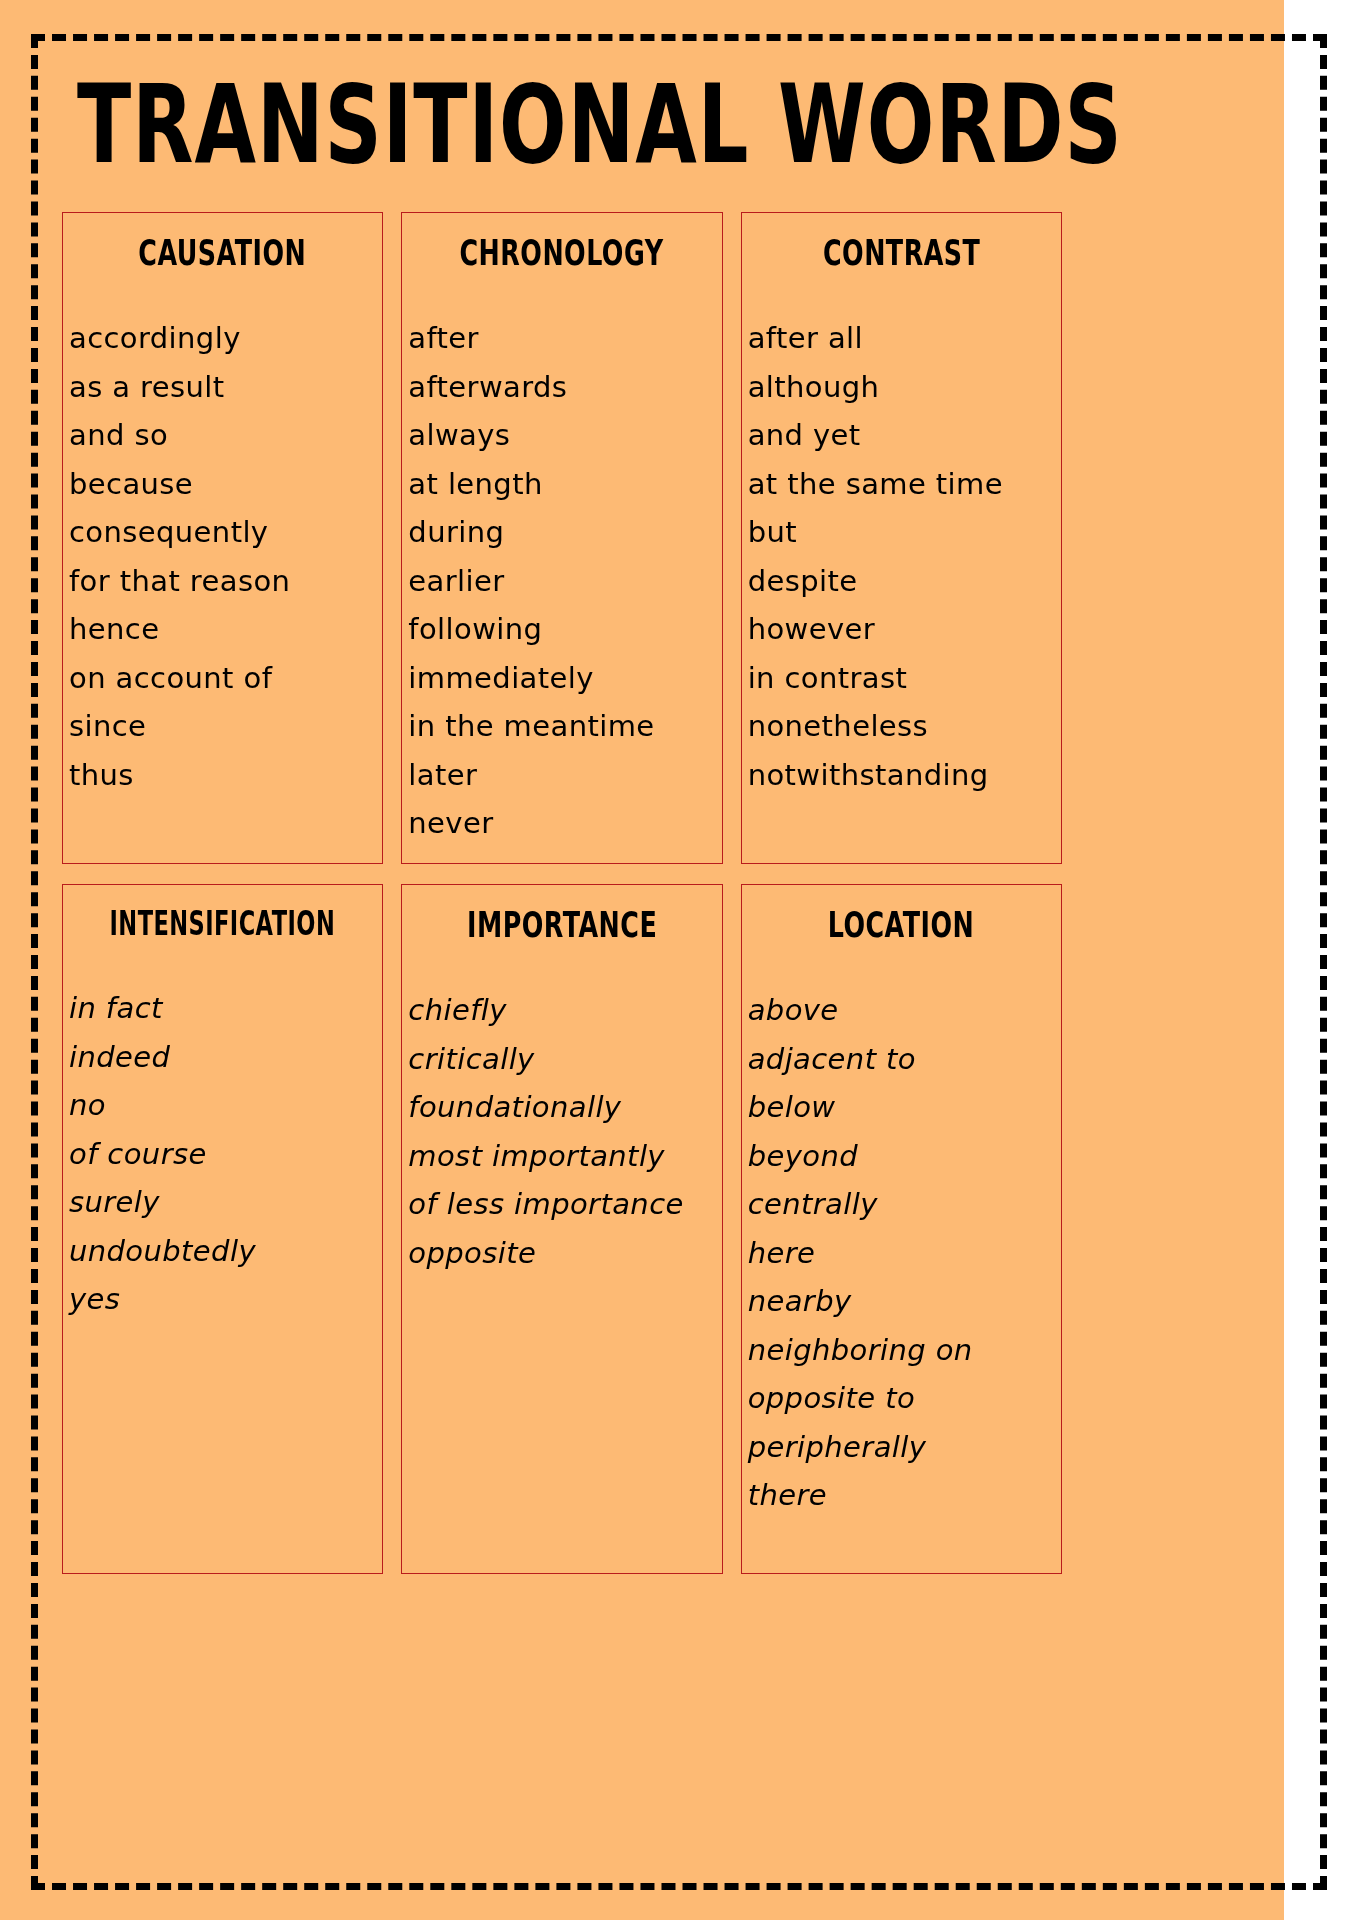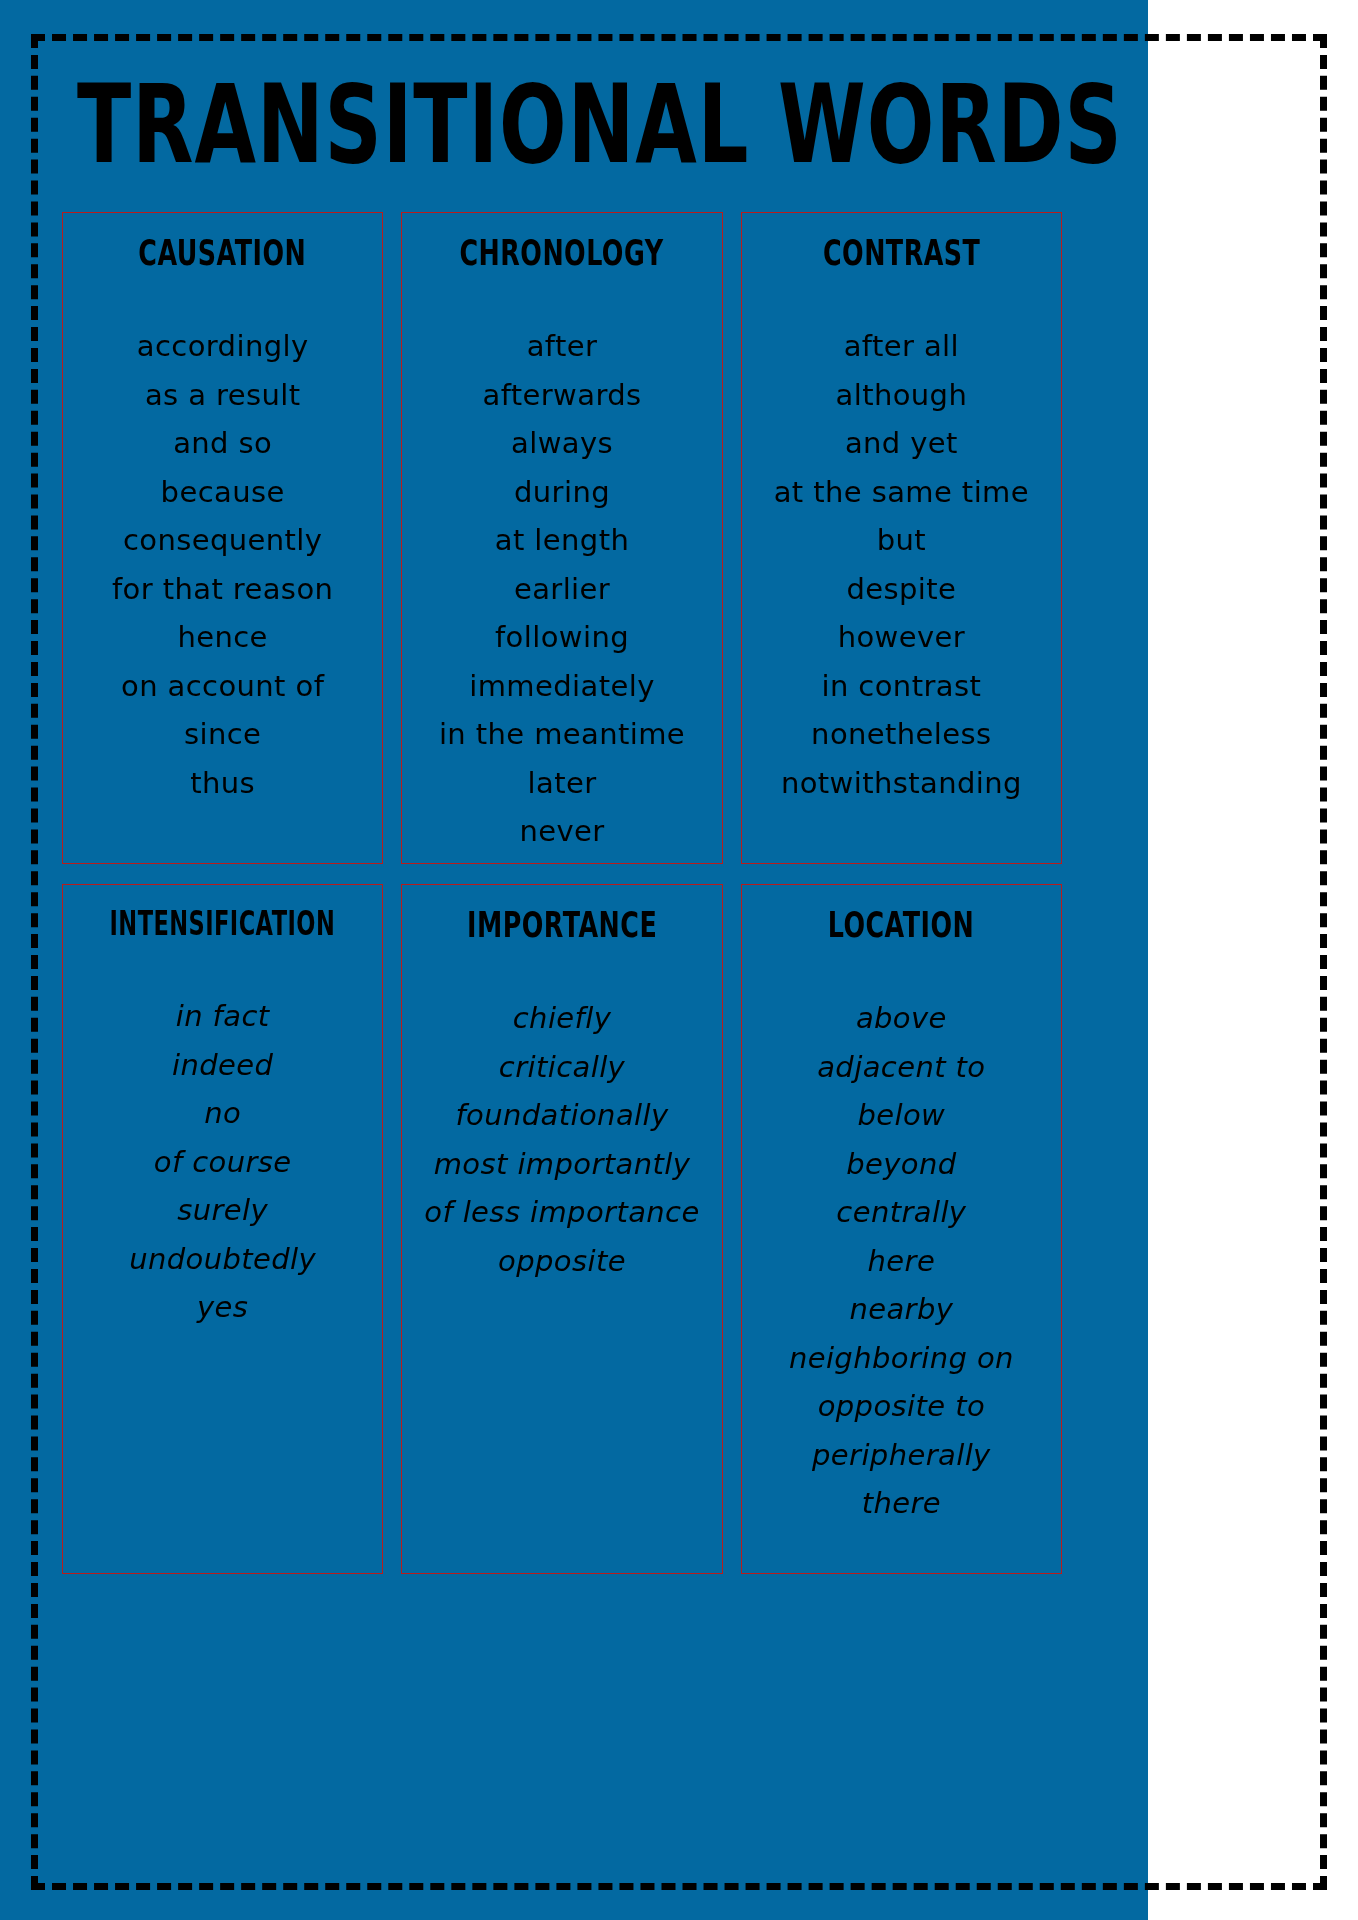"TRANSITIONAL WORDS" .page { background: #0369a1 -> #fdba74; width: 1148px -> 1284px }
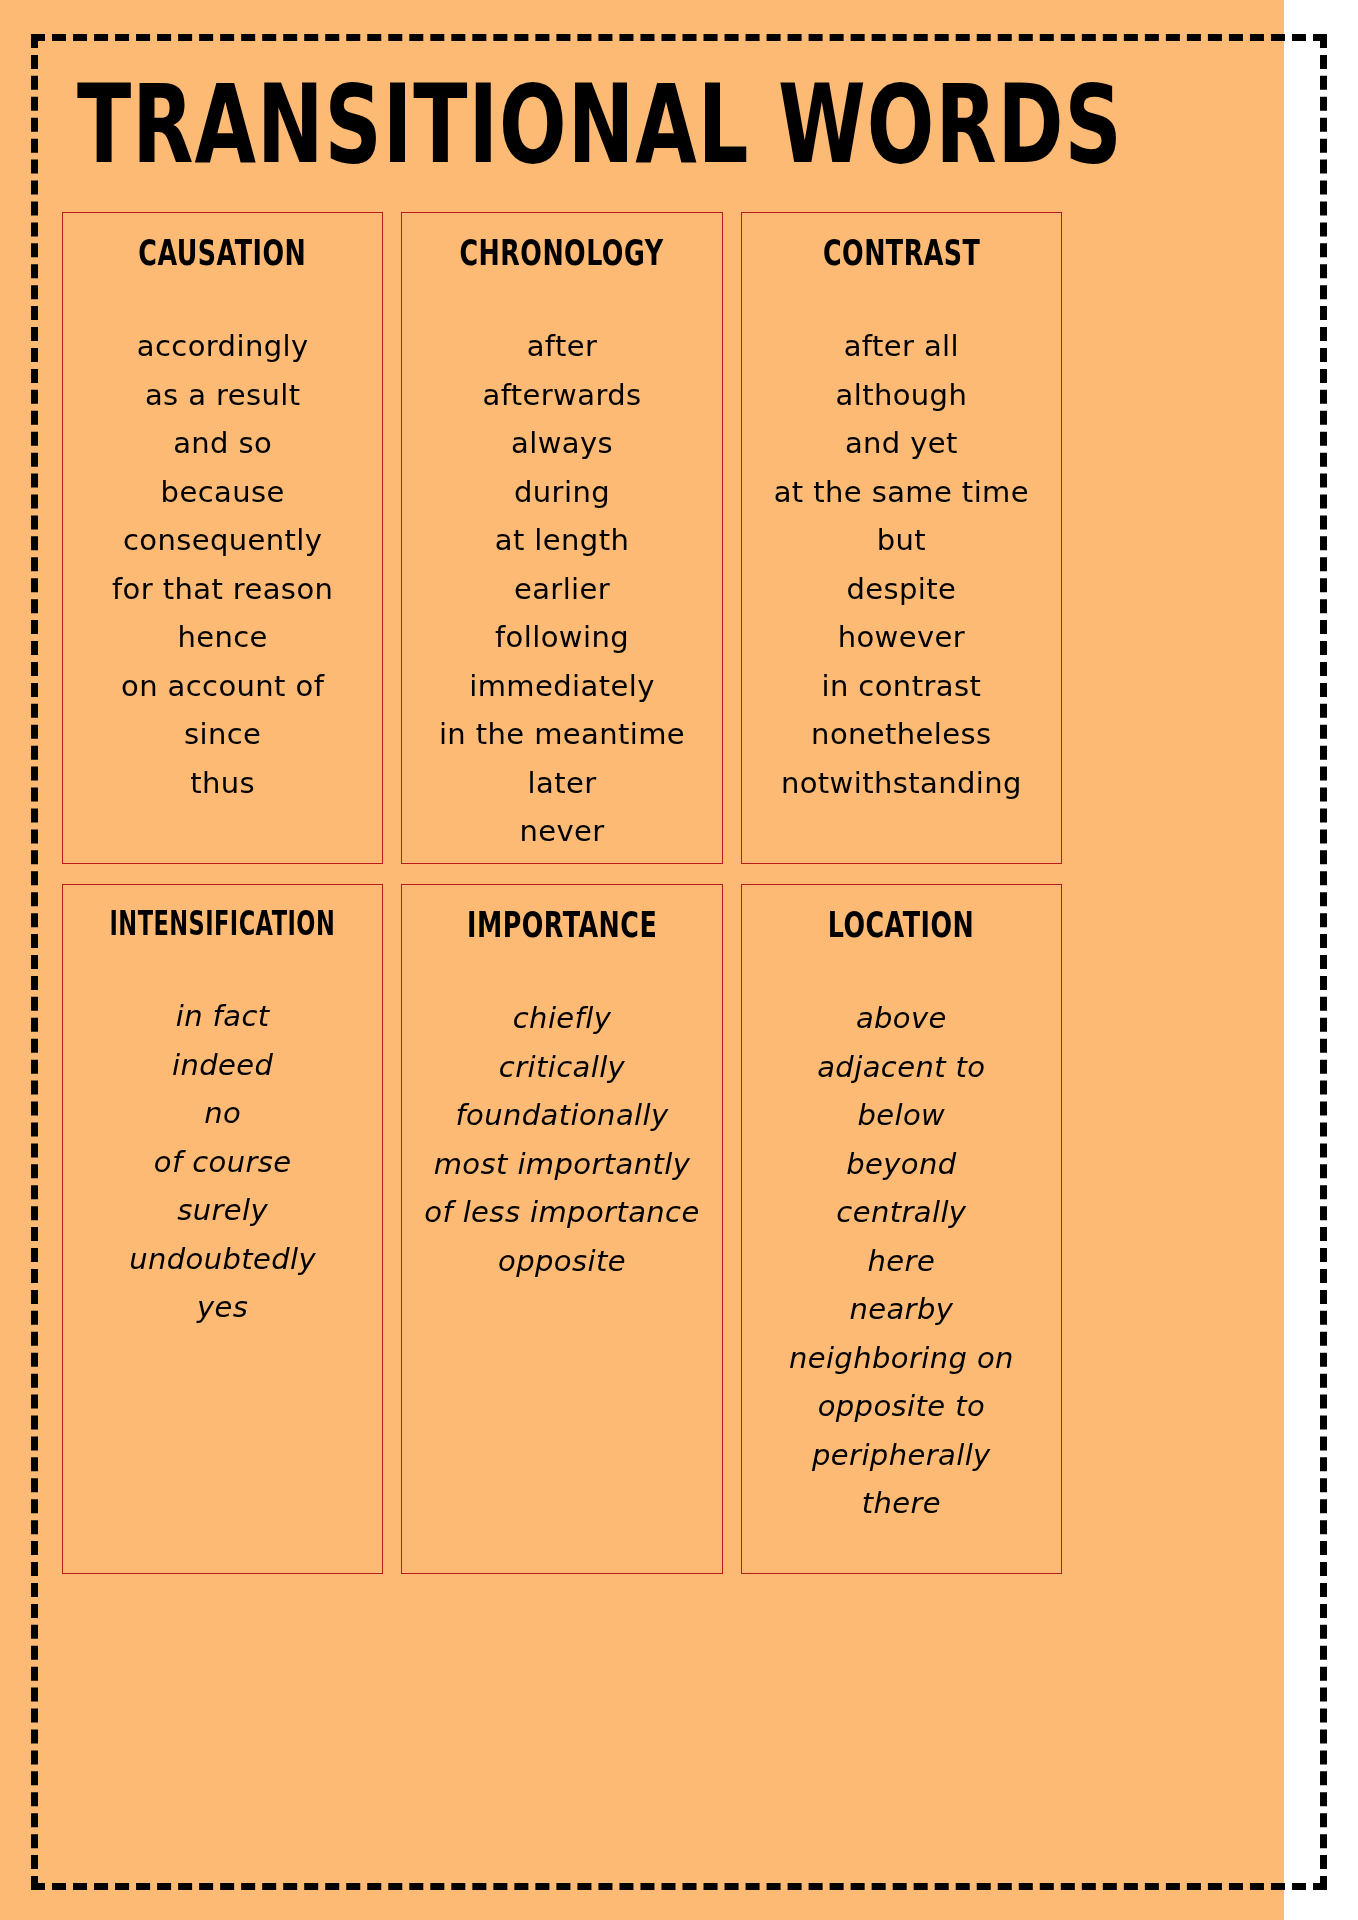"accordingly" .word-list { margin: 16px -> 8px; text-align: center -> none }
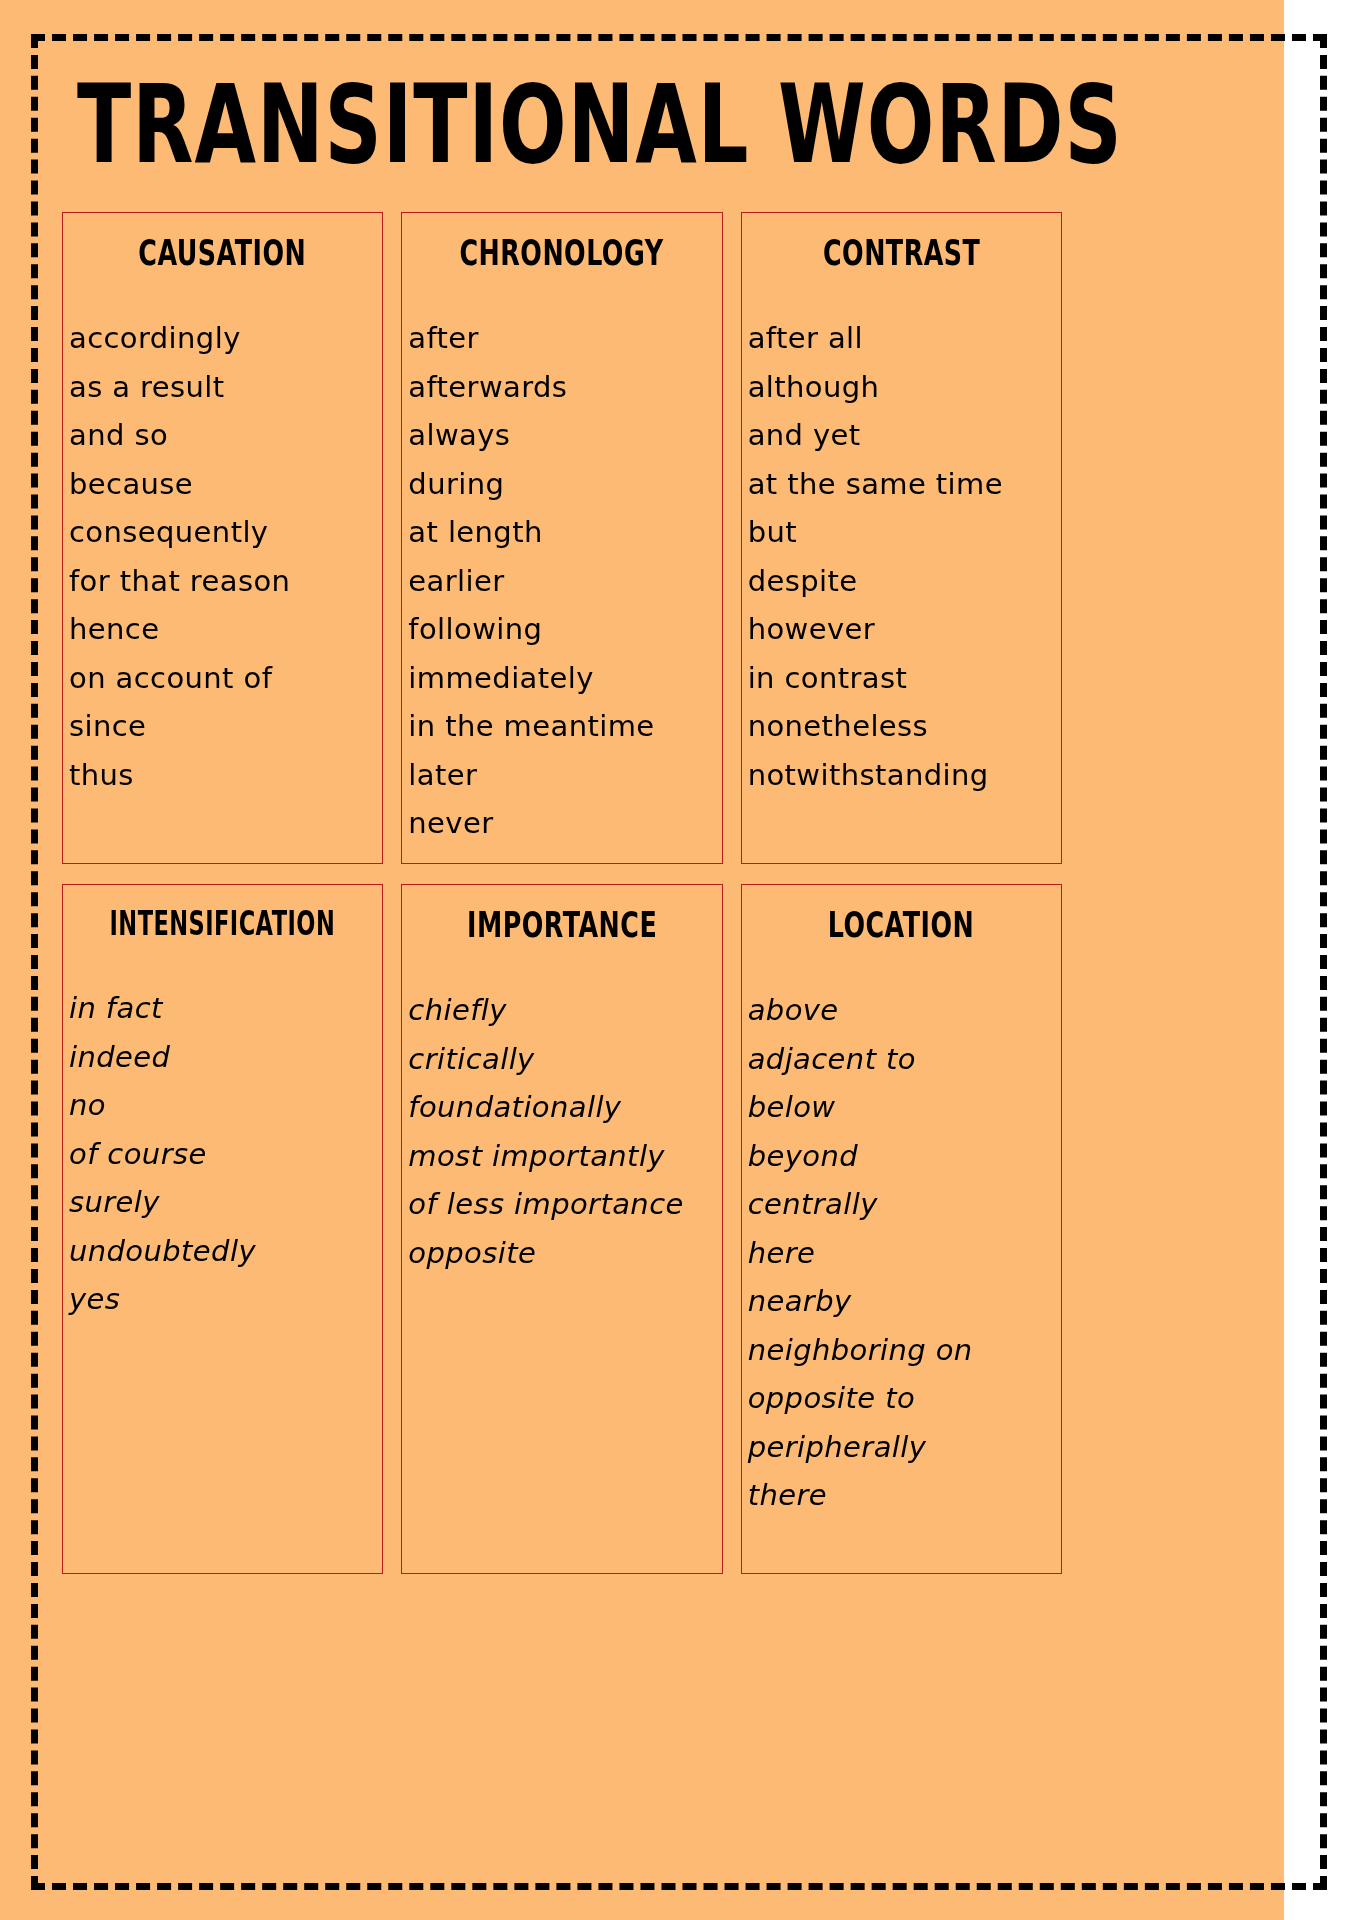"during" li { order: before "at length" -> after "at length" }
